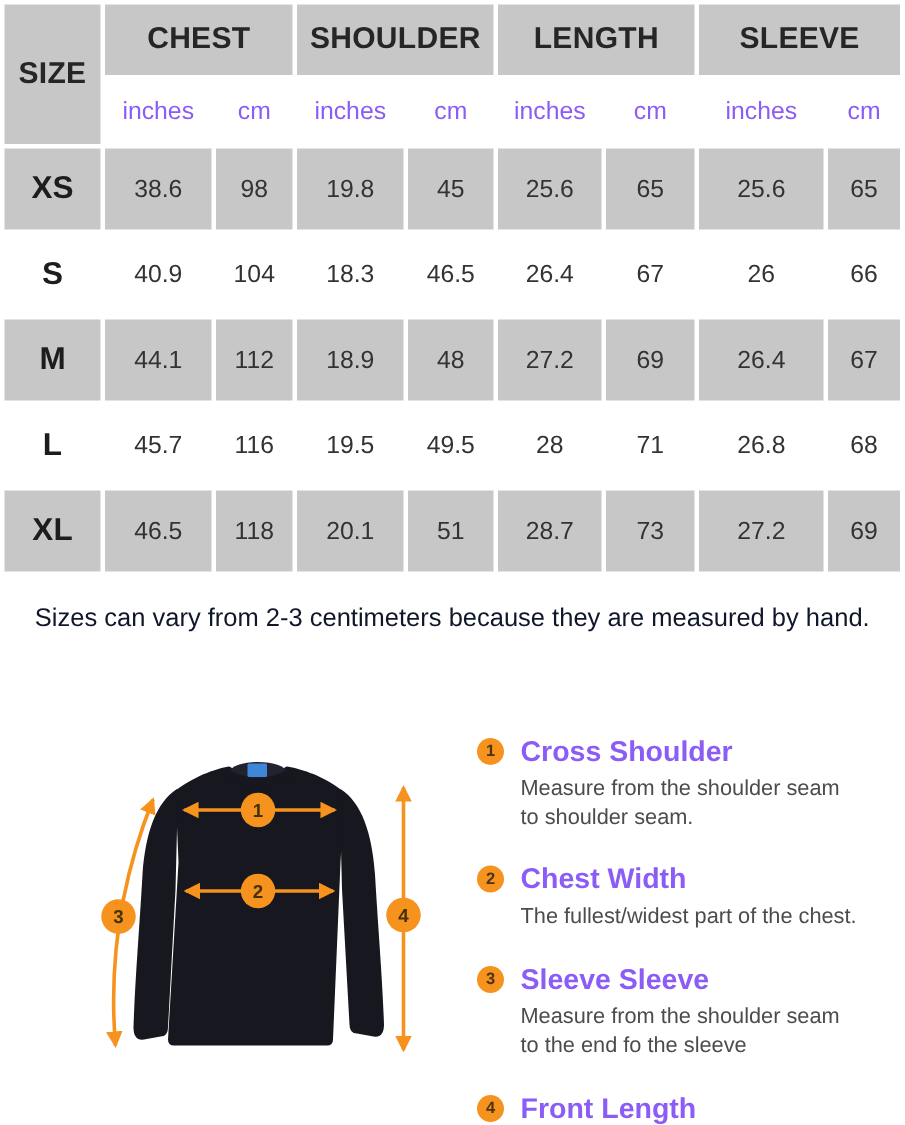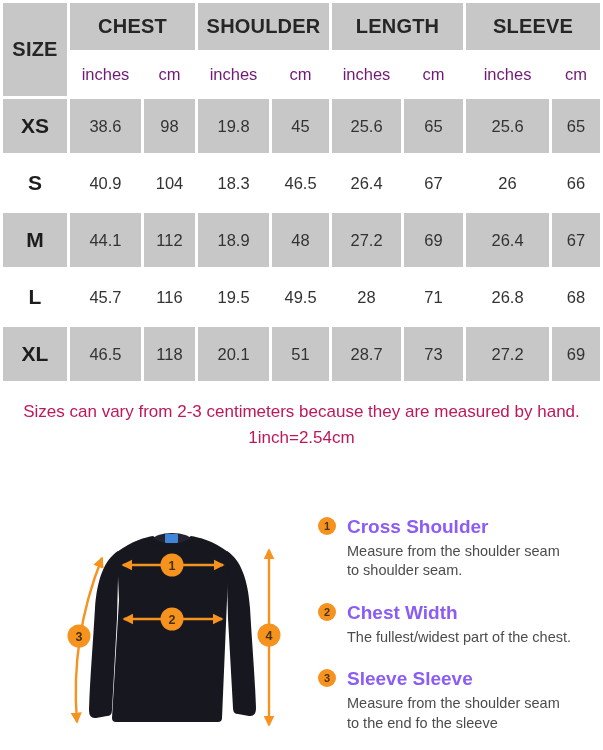"inches" tr.unit-row th { color: #701a75 -> #8b5cf6 }
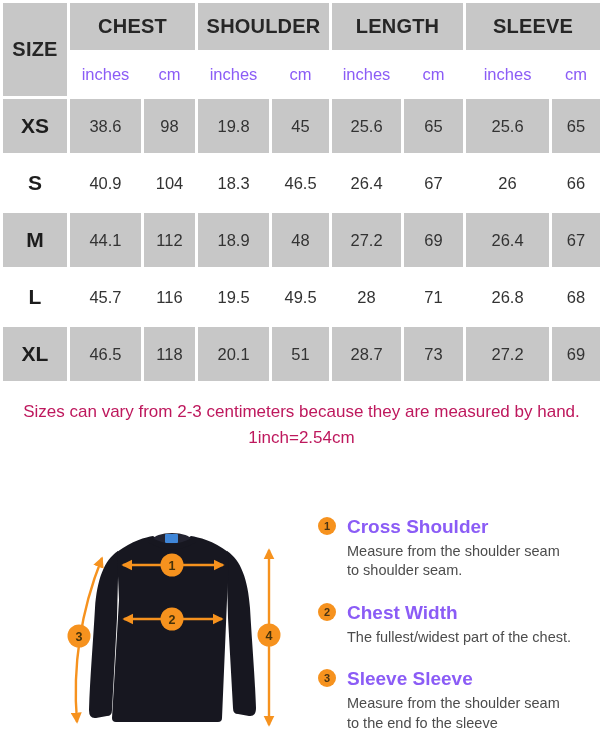"Sizes can vary from 2-3" .note { color: #be185d -> #0f172a }
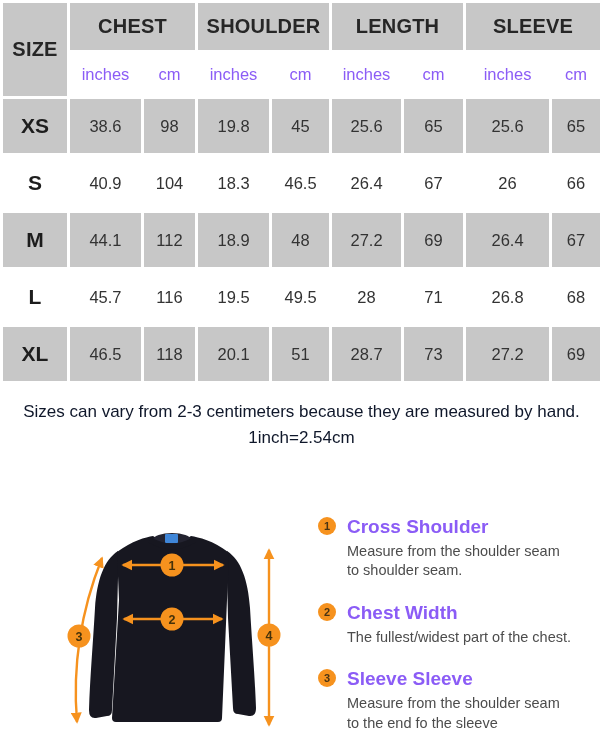"1inch=2.54cm" div { html: <div>1inch=2.54cm</div> -> none }
